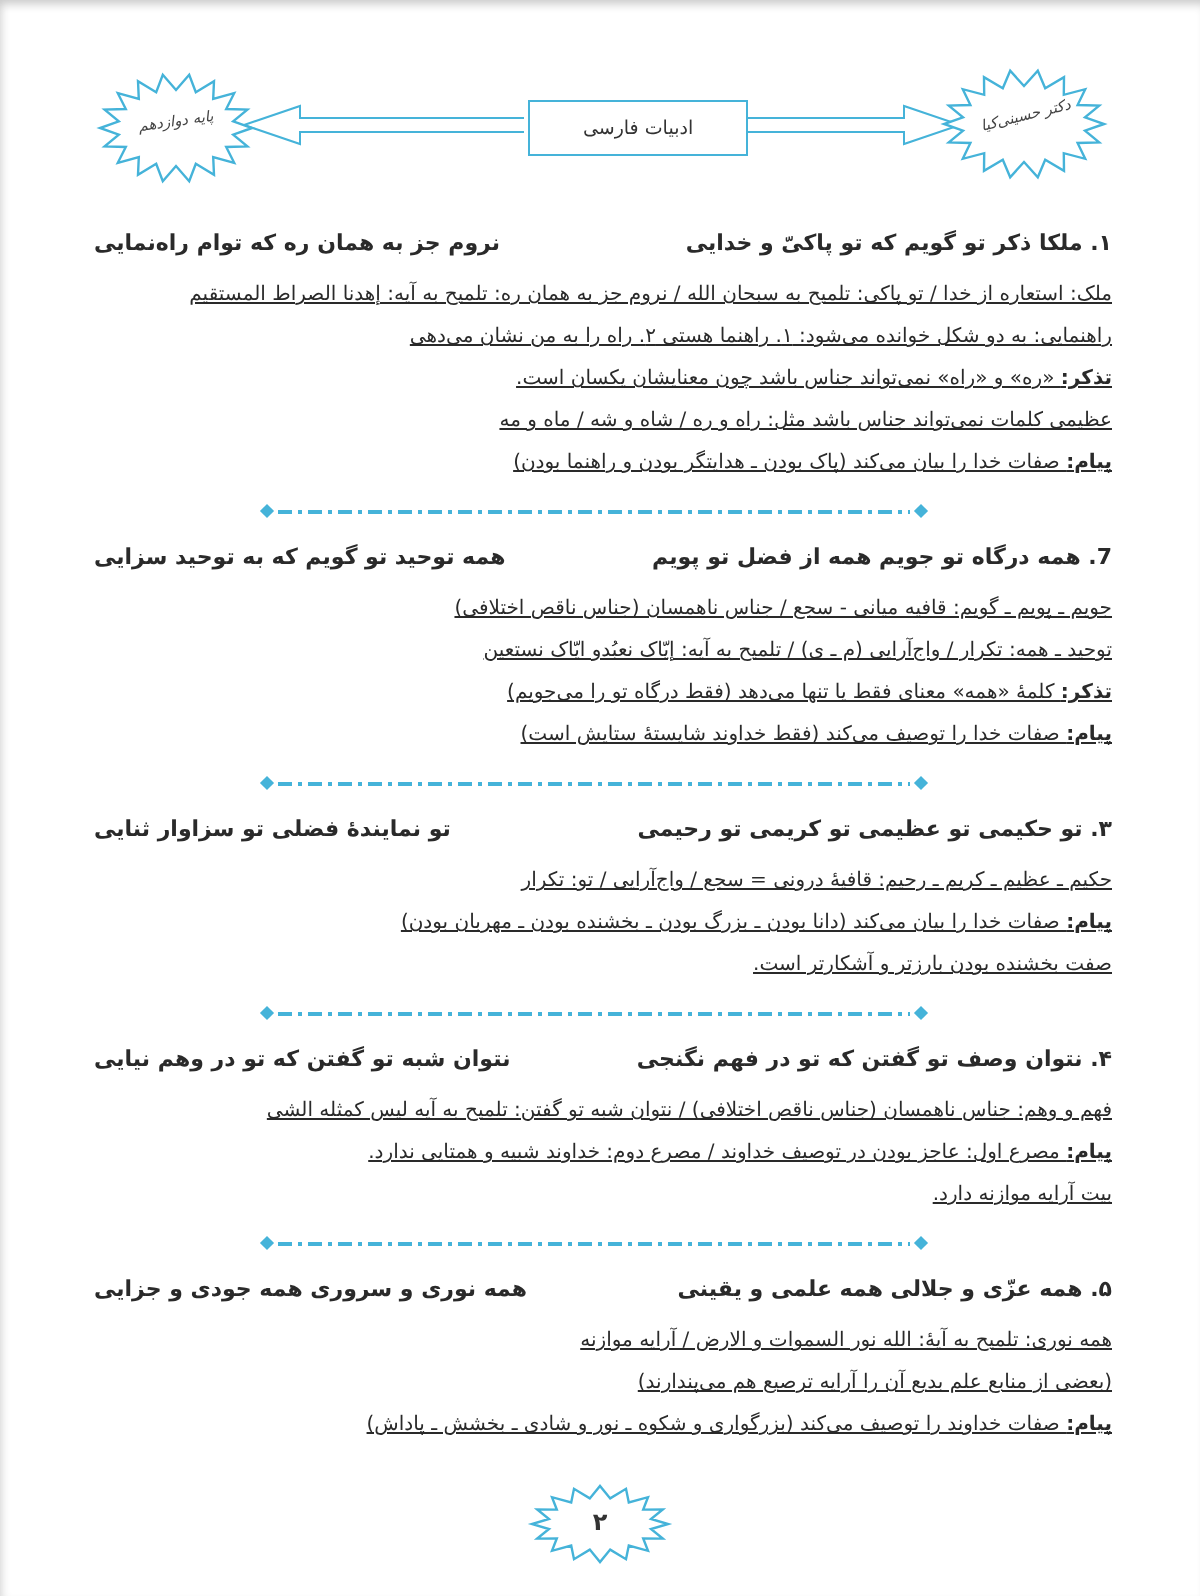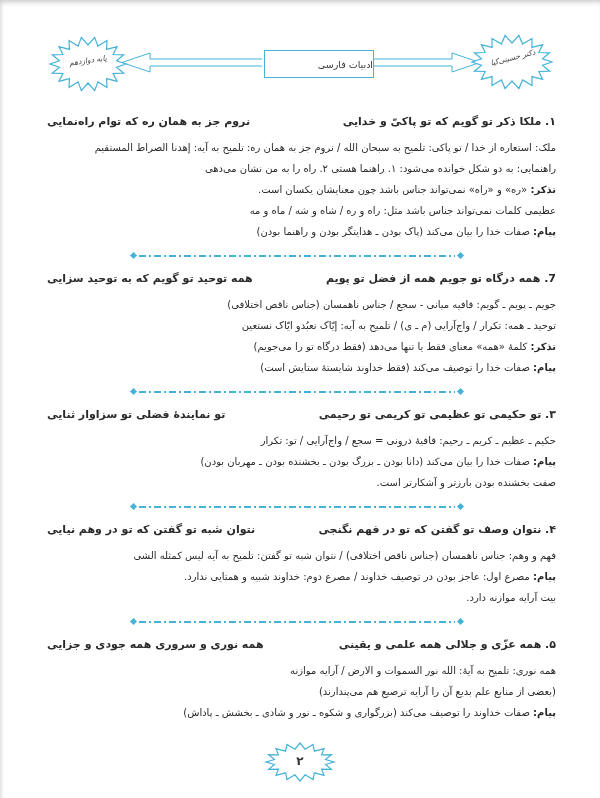"ادبیات فارسی" .title-box { justify-content: none -> center }
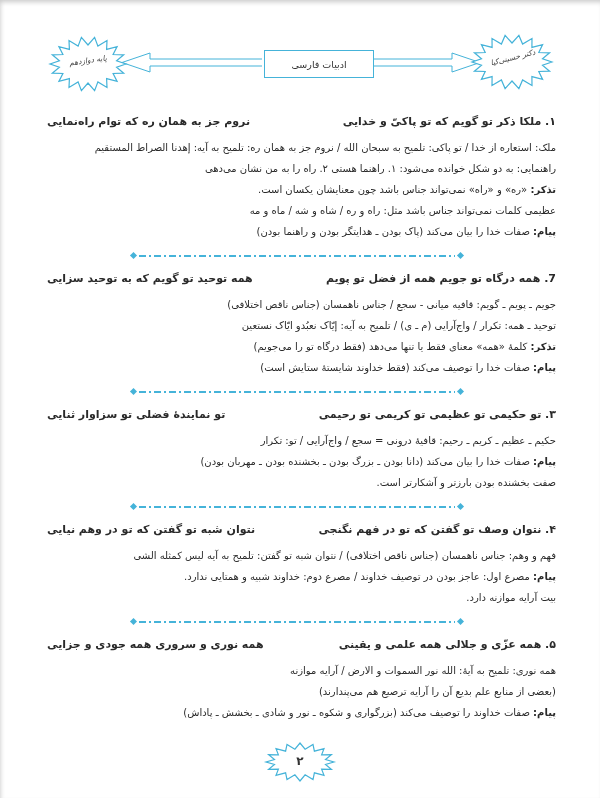"ملک: استعاره از خدا /" .analysis { text-decoration: none -> underline }
